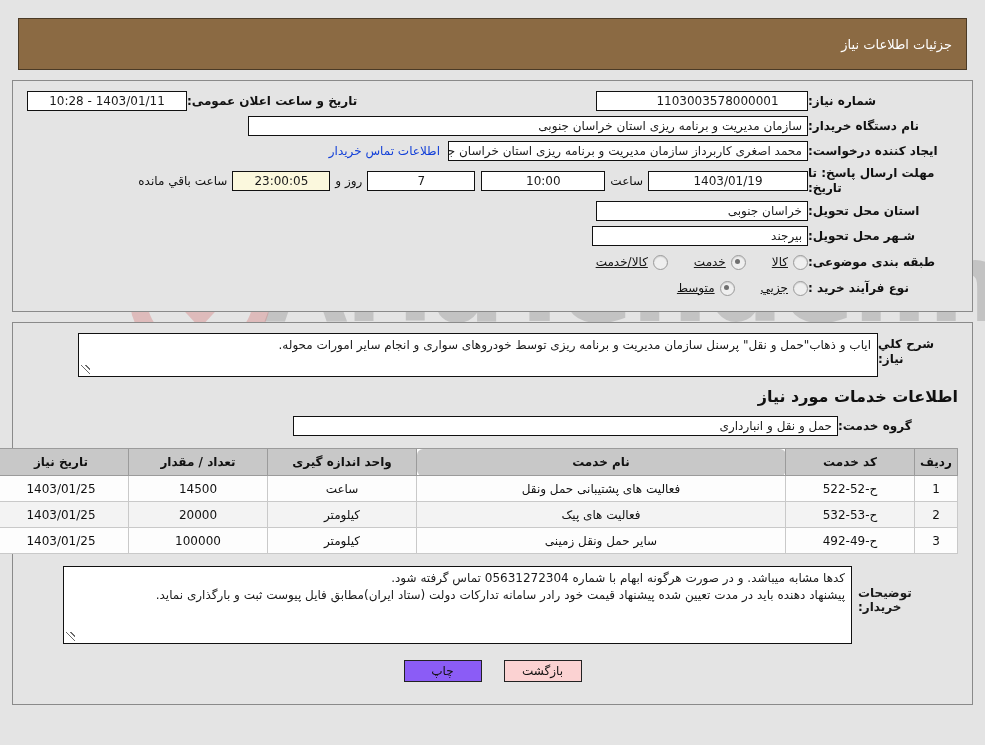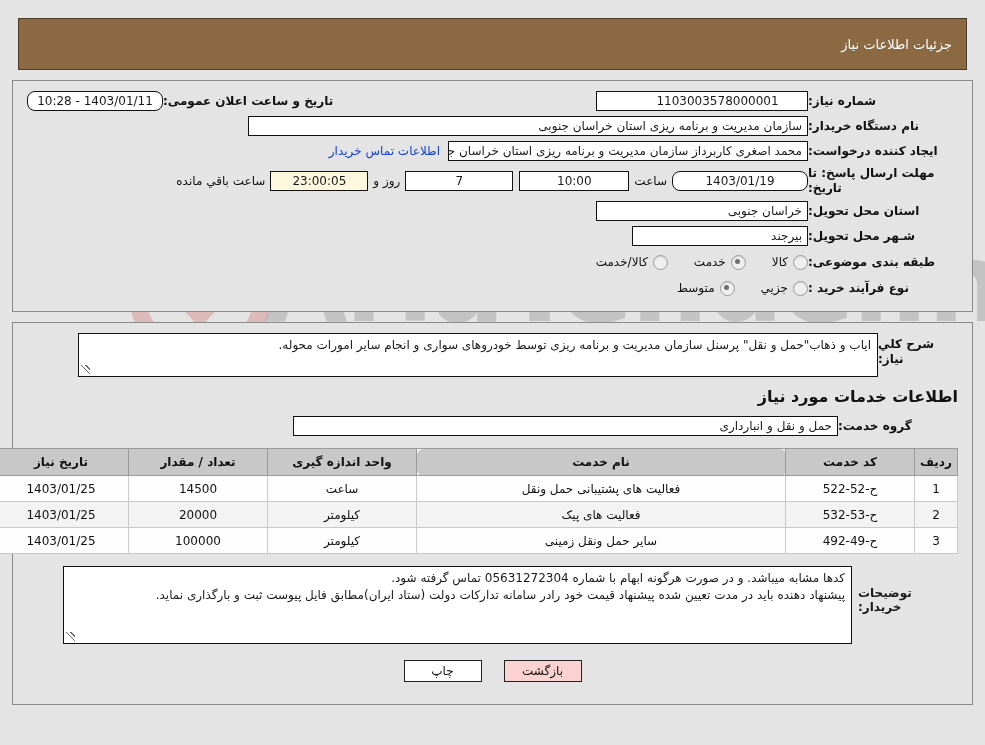"1403/01/11 - 10:28" .w-date { border-radius: 8px -> none; width: 136px -> 160px }
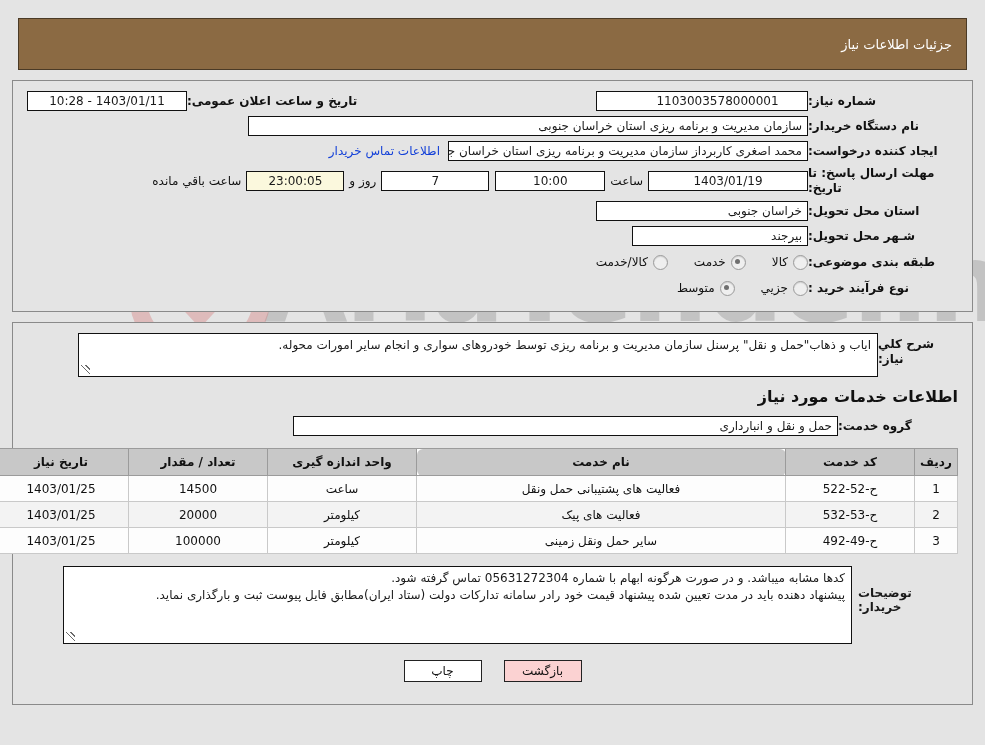"10:00" .w-time { width: 110px -> 124px }
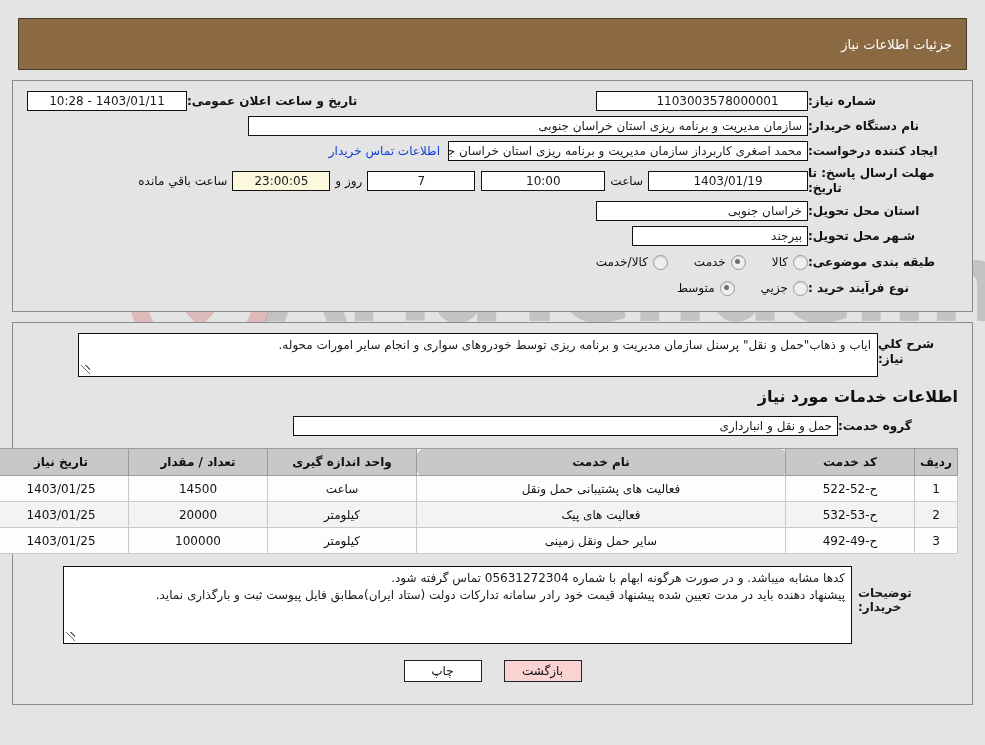"بیرجند" .w-city { width: 176px -> 216px }
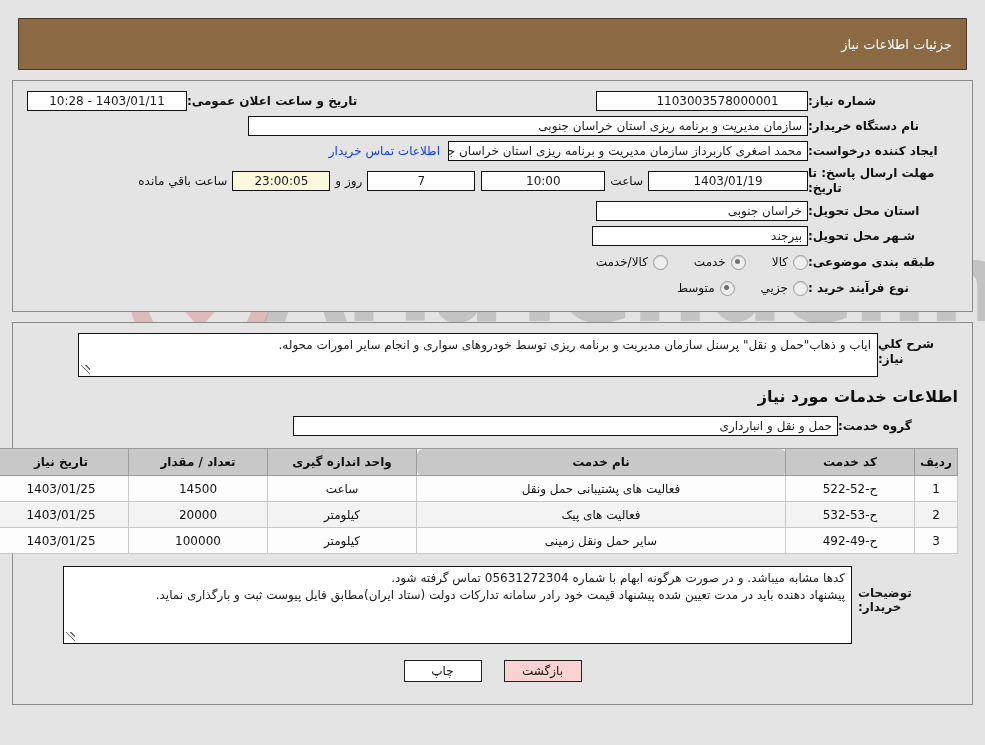"کالا/خدمت" .opt { text-decoration: none -> underline }
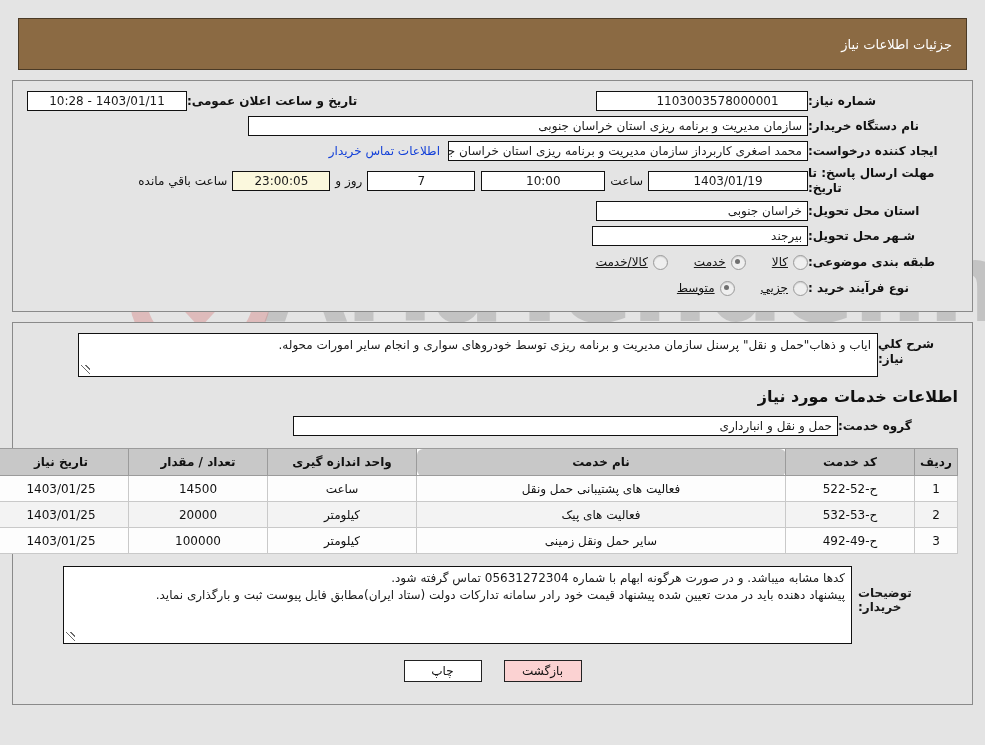"چاپ" .btn.print { background: #ffffff -> #8b5cf6 }
